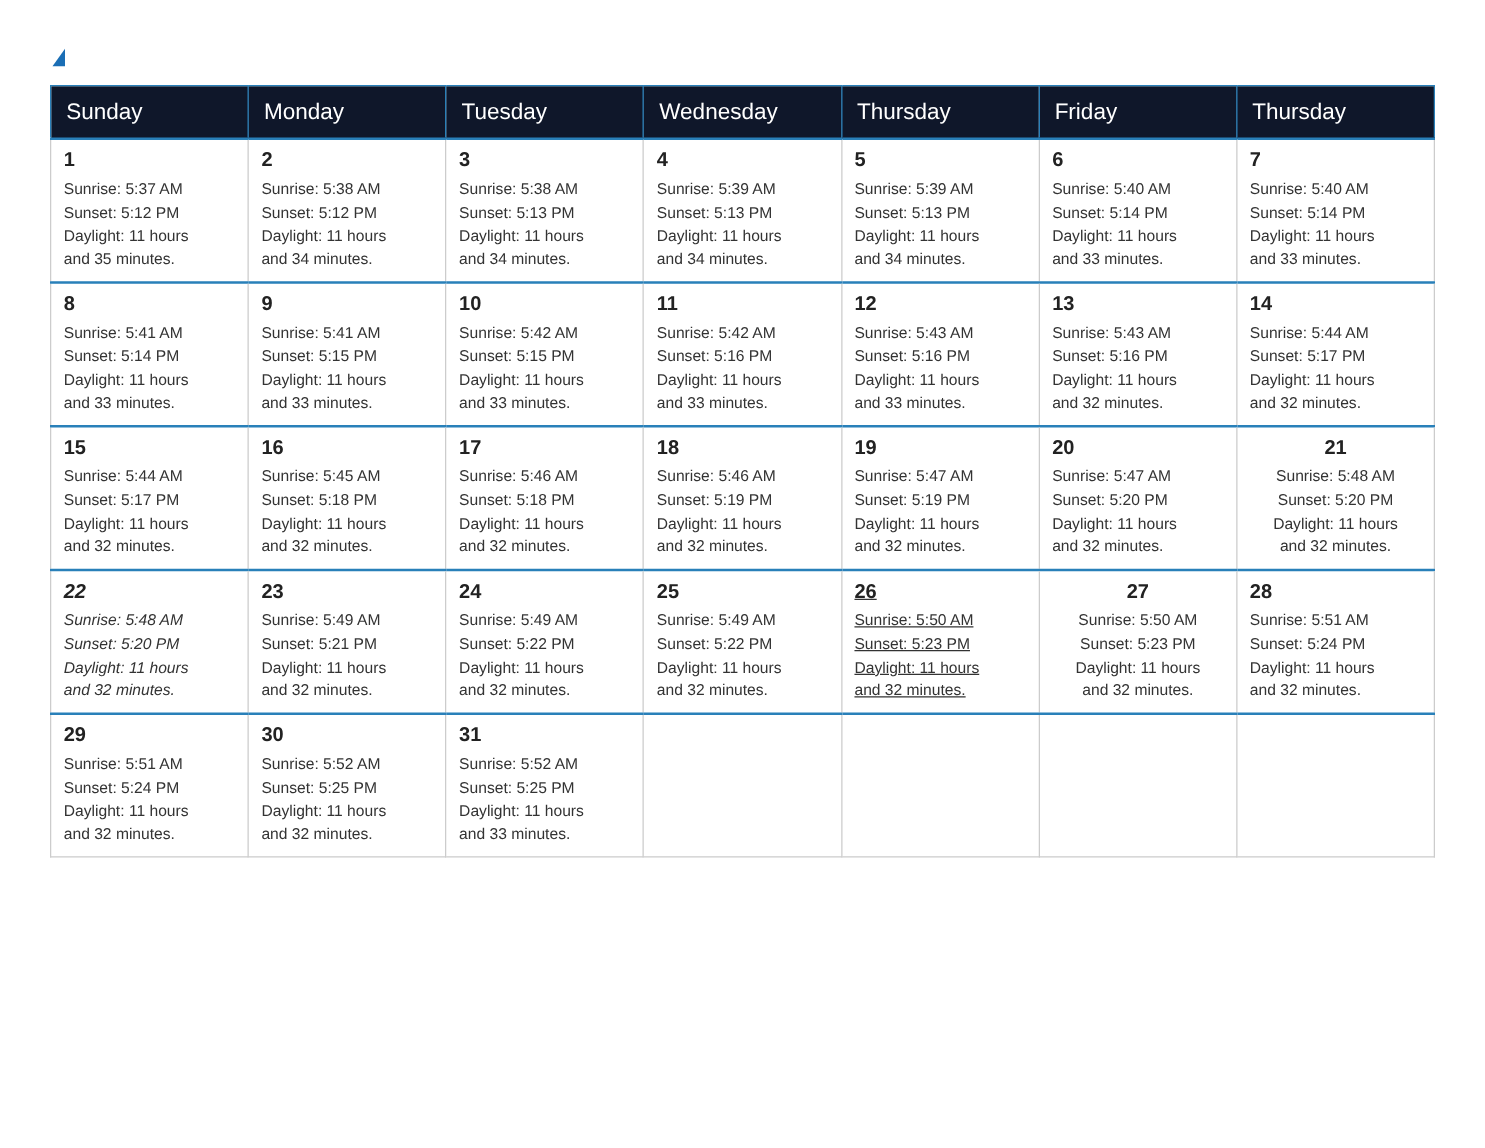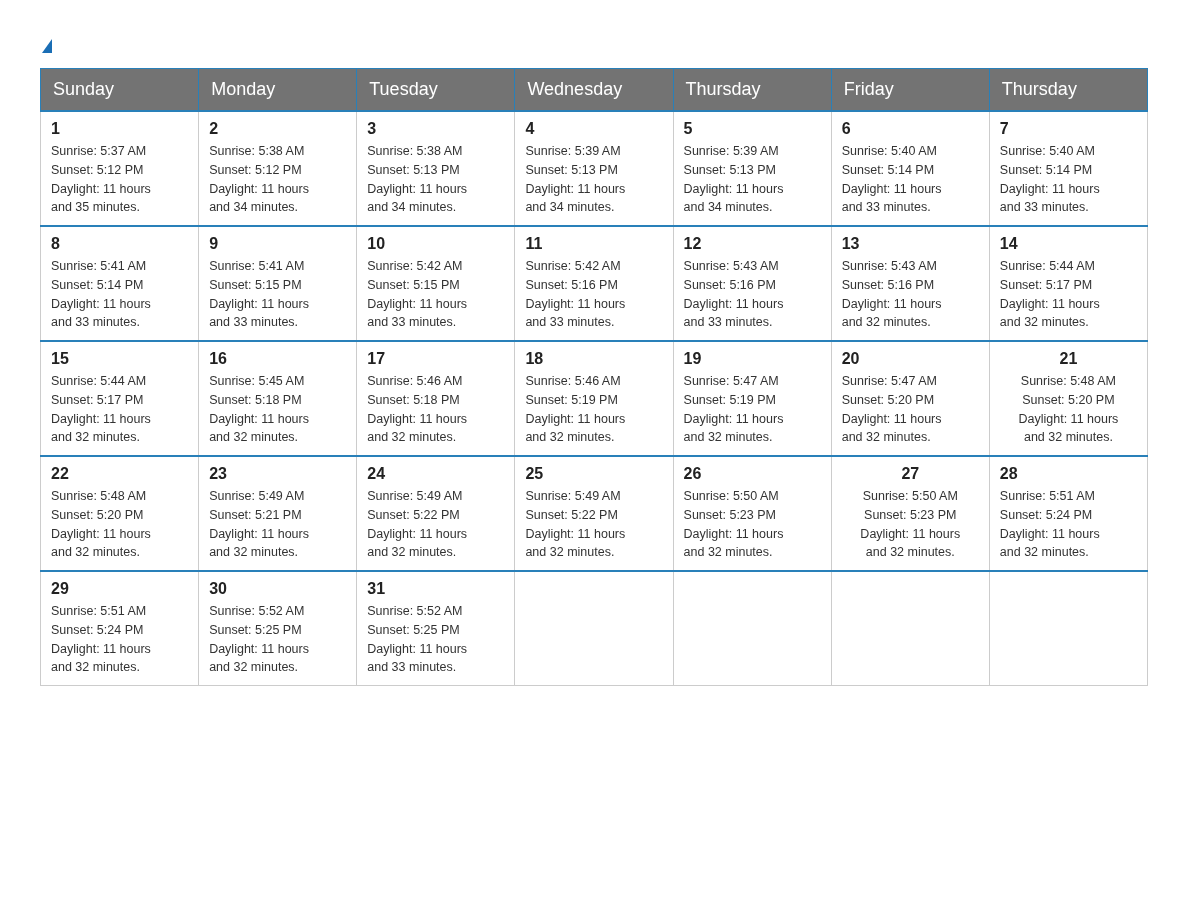"Sunday" .calendar th { background-color: #737373 -> #0f172a }
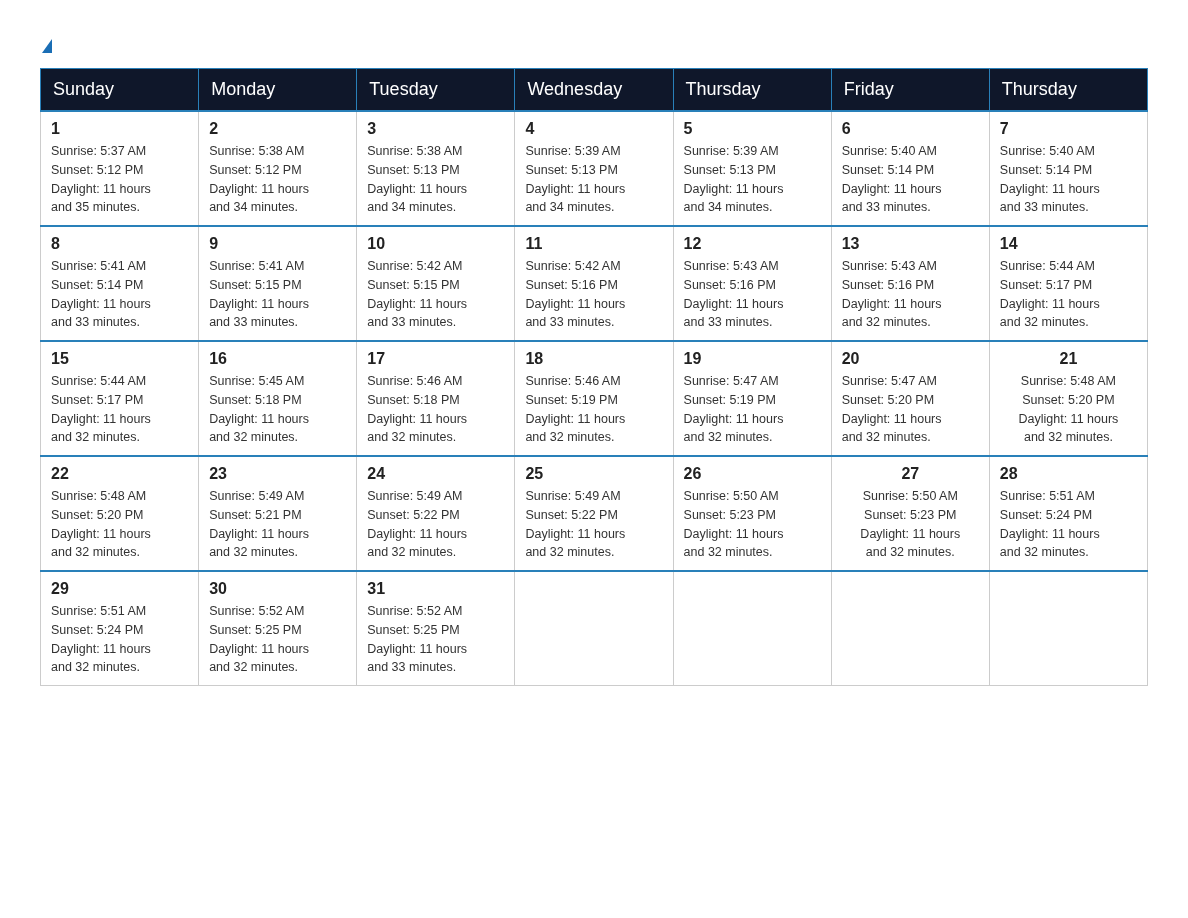"22" td { font-style: none -> italic }
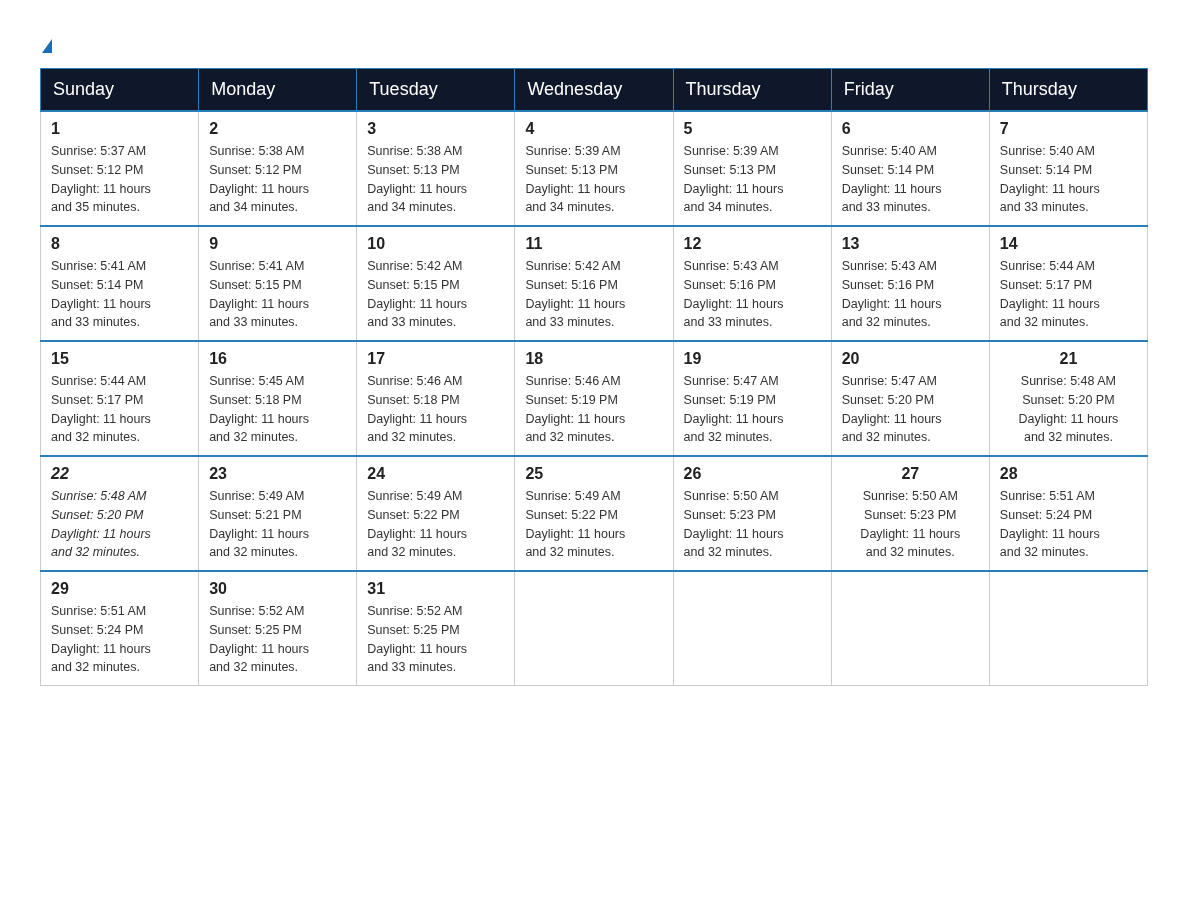"26" td { text-decoration: none -> underline }
